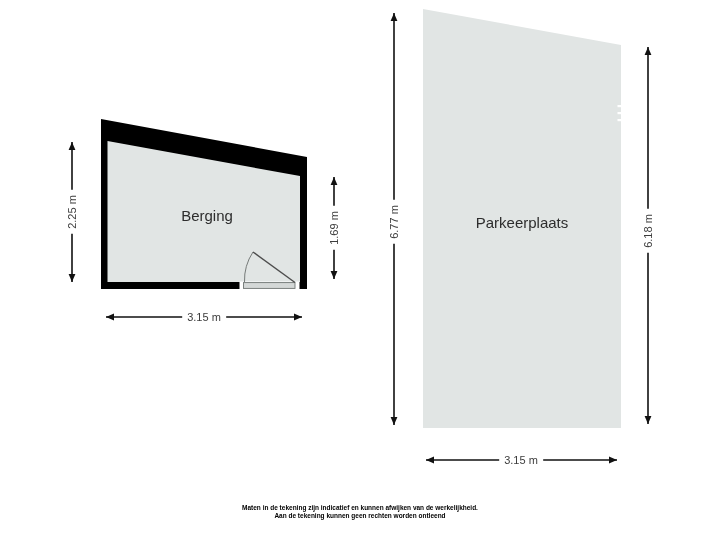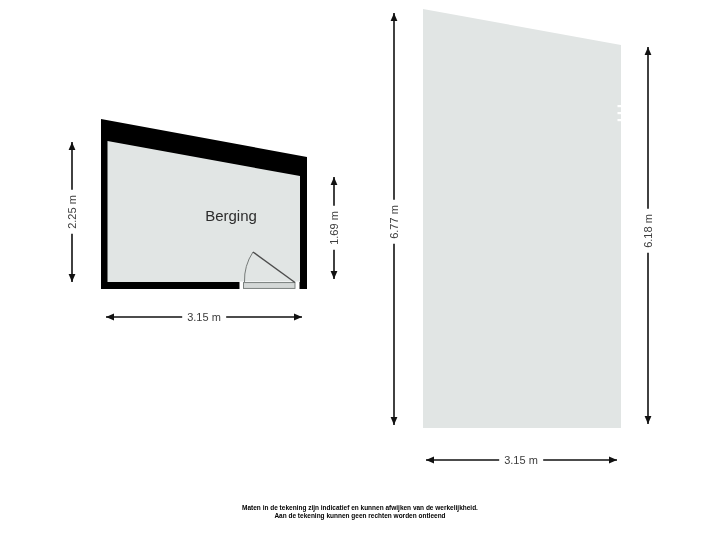"Berging" div.label { margin-left: 24px -> none }
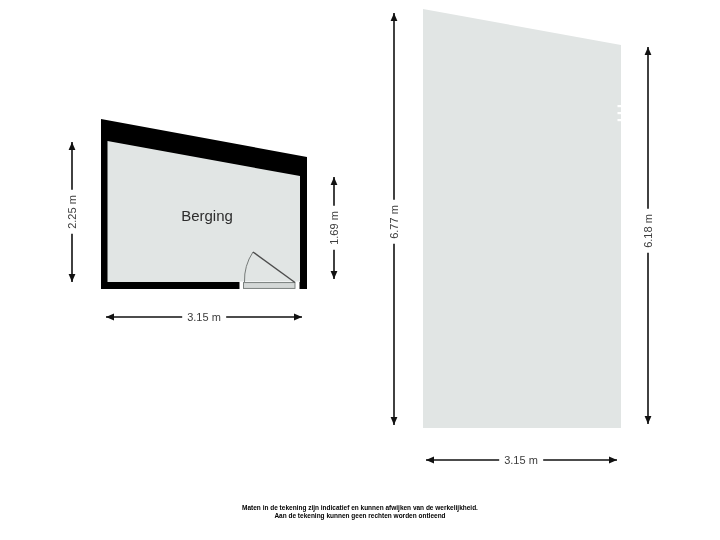"Parkeerplaats" div.label { html: none -> <div>Parkeerplaats</div> }
